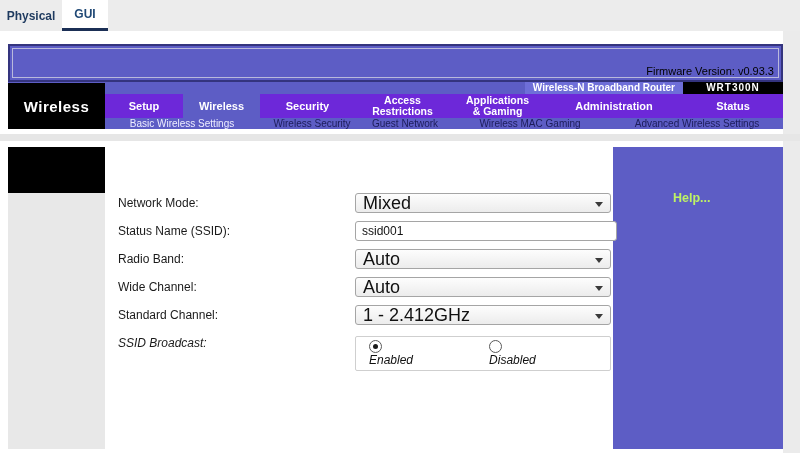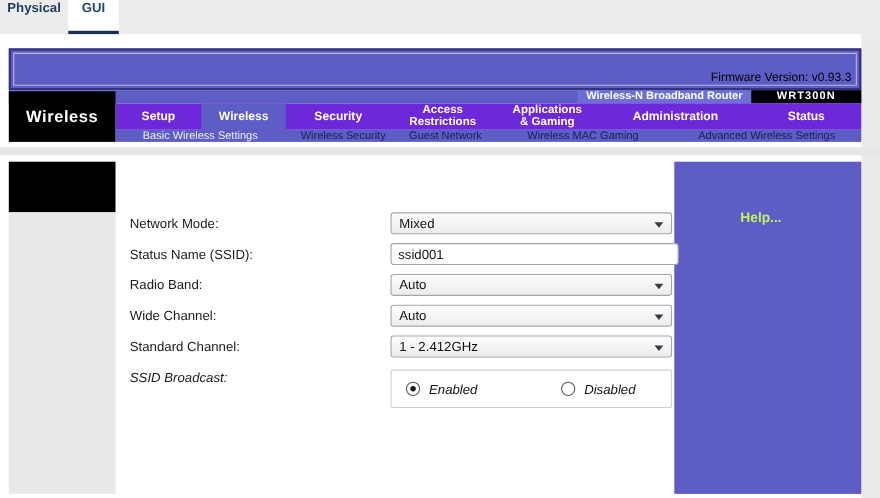"Physical" .outer-tab { align-items: none -> center }
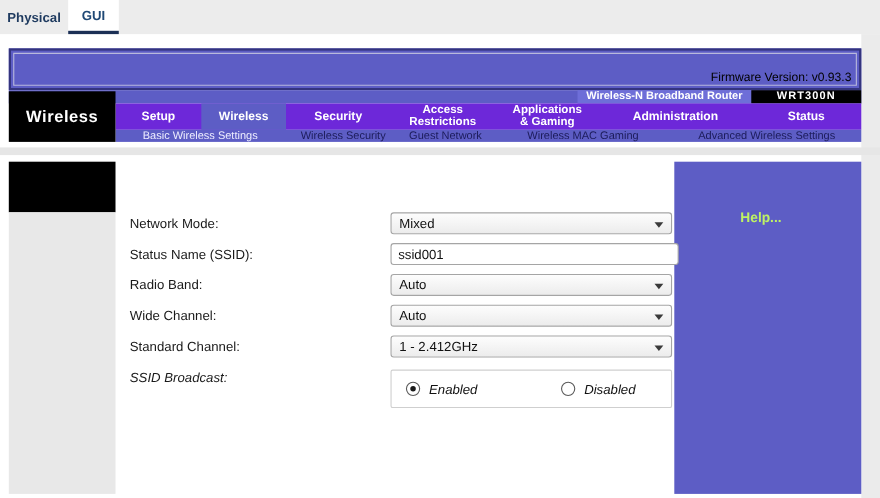"Mixed" .select { font-size: 12px -> 18px }
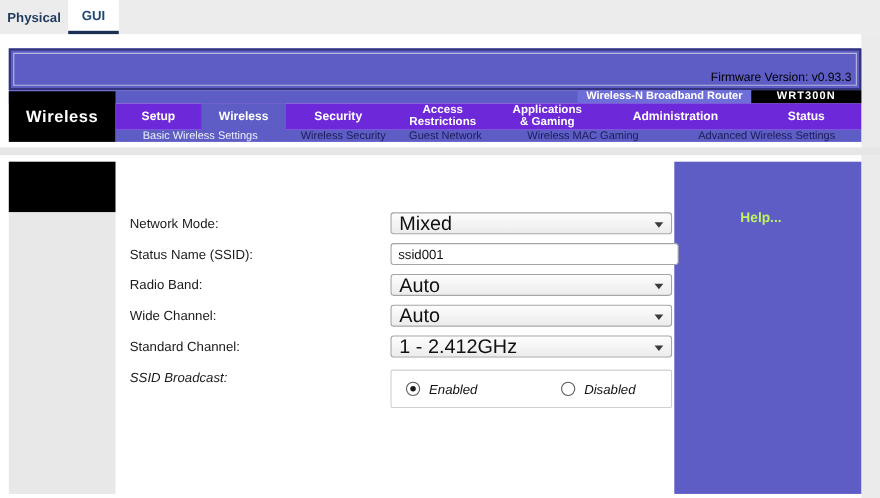"Enabled" .radio { flex-direction: none -> column }
